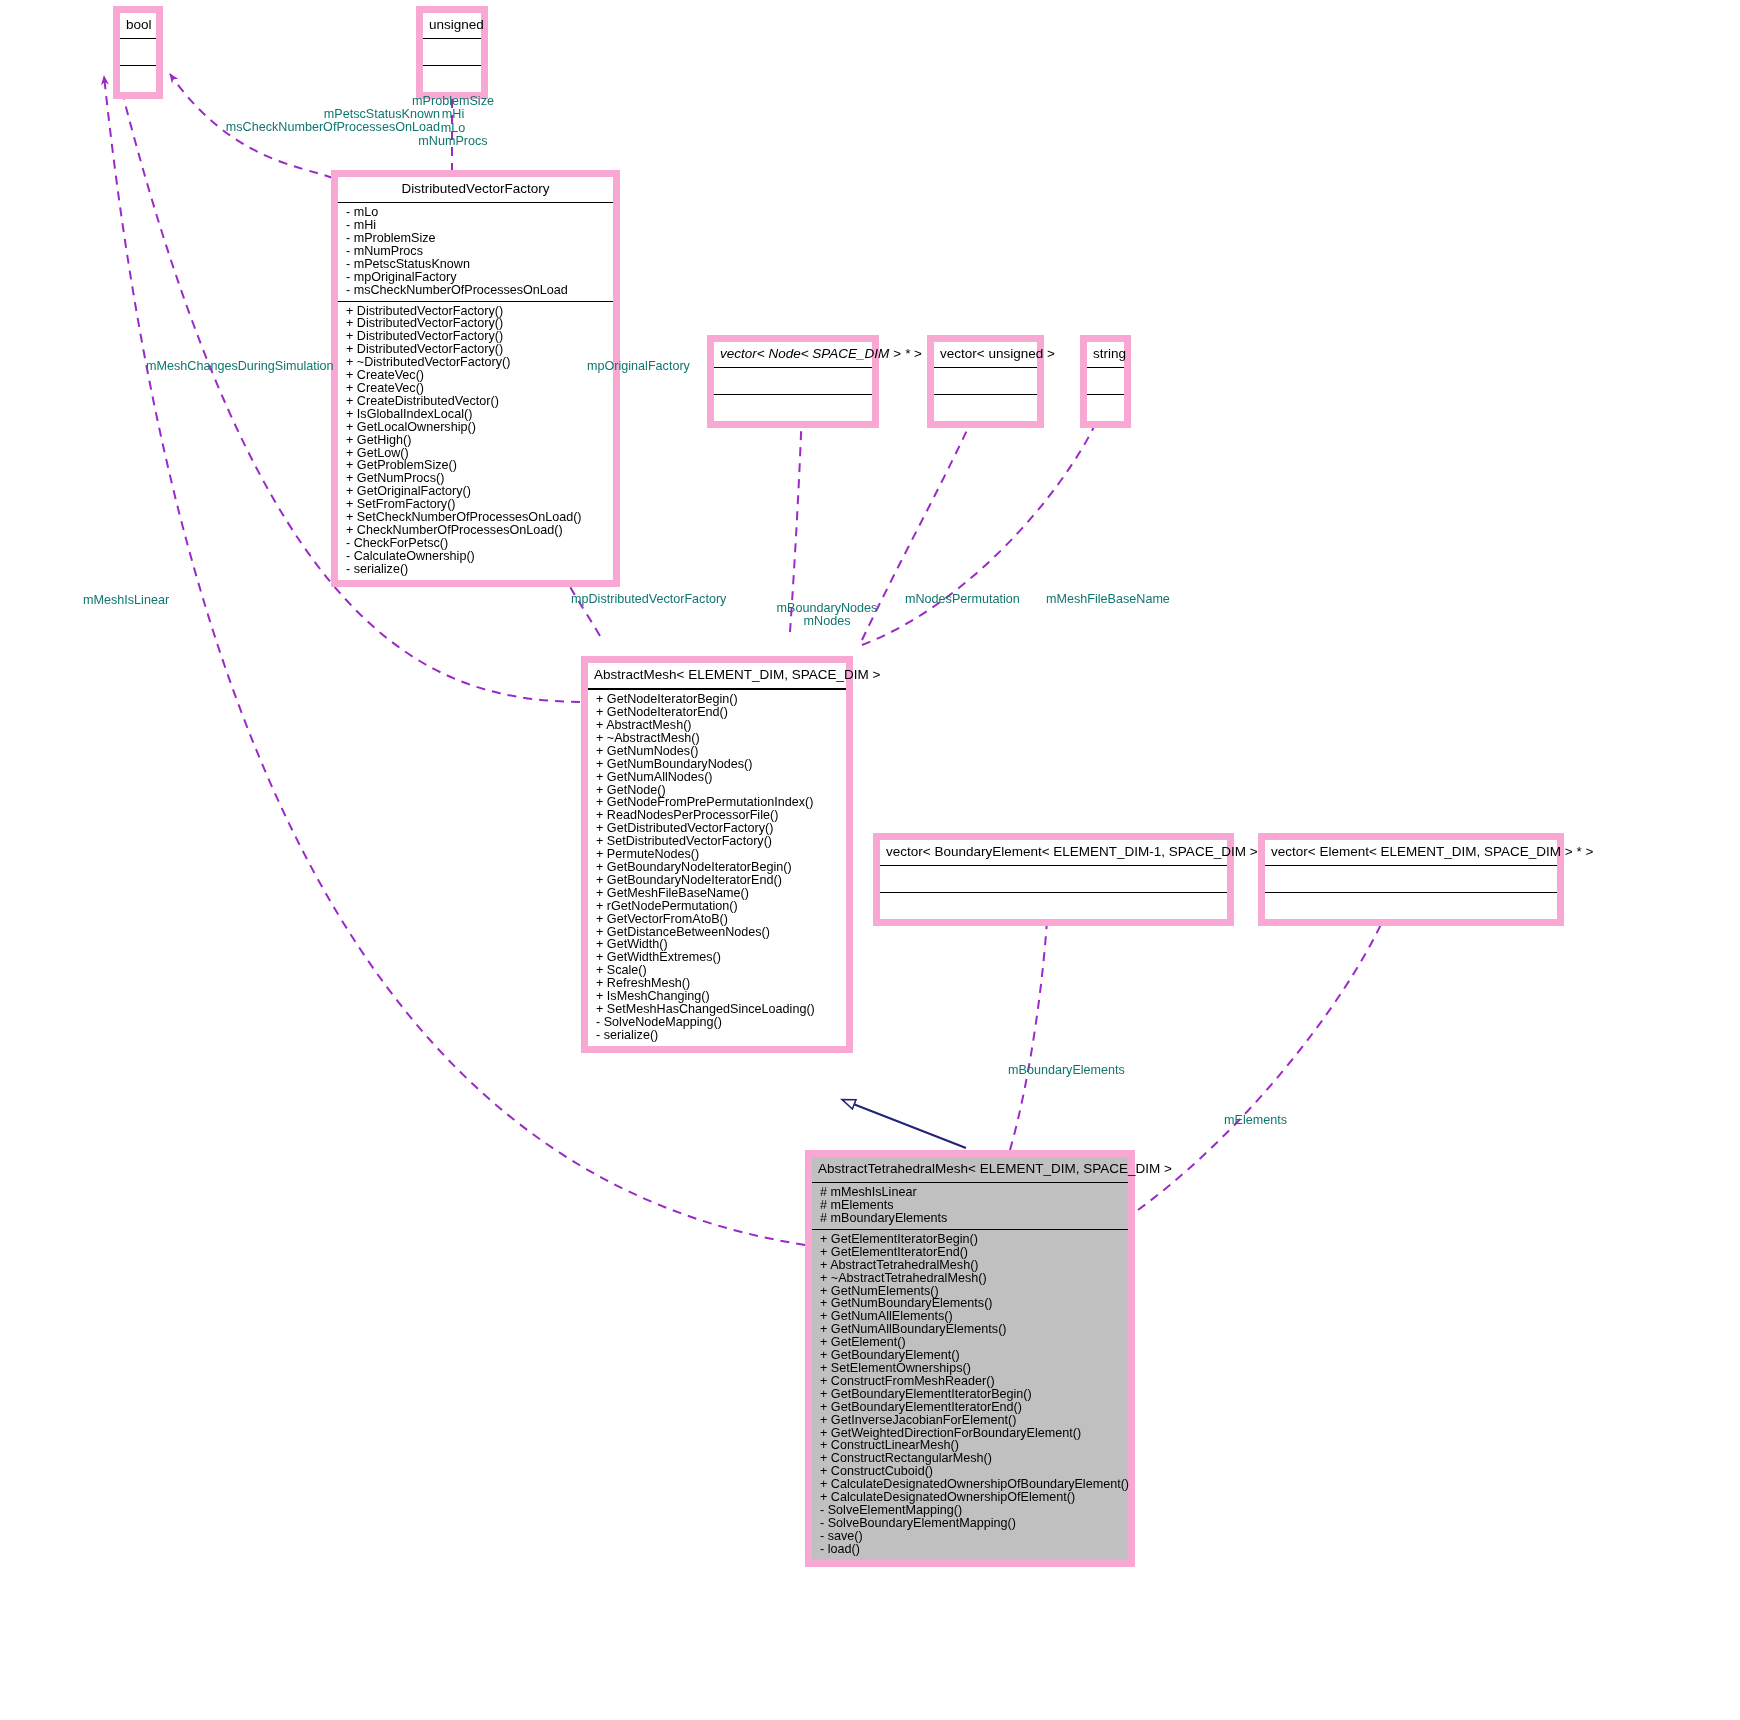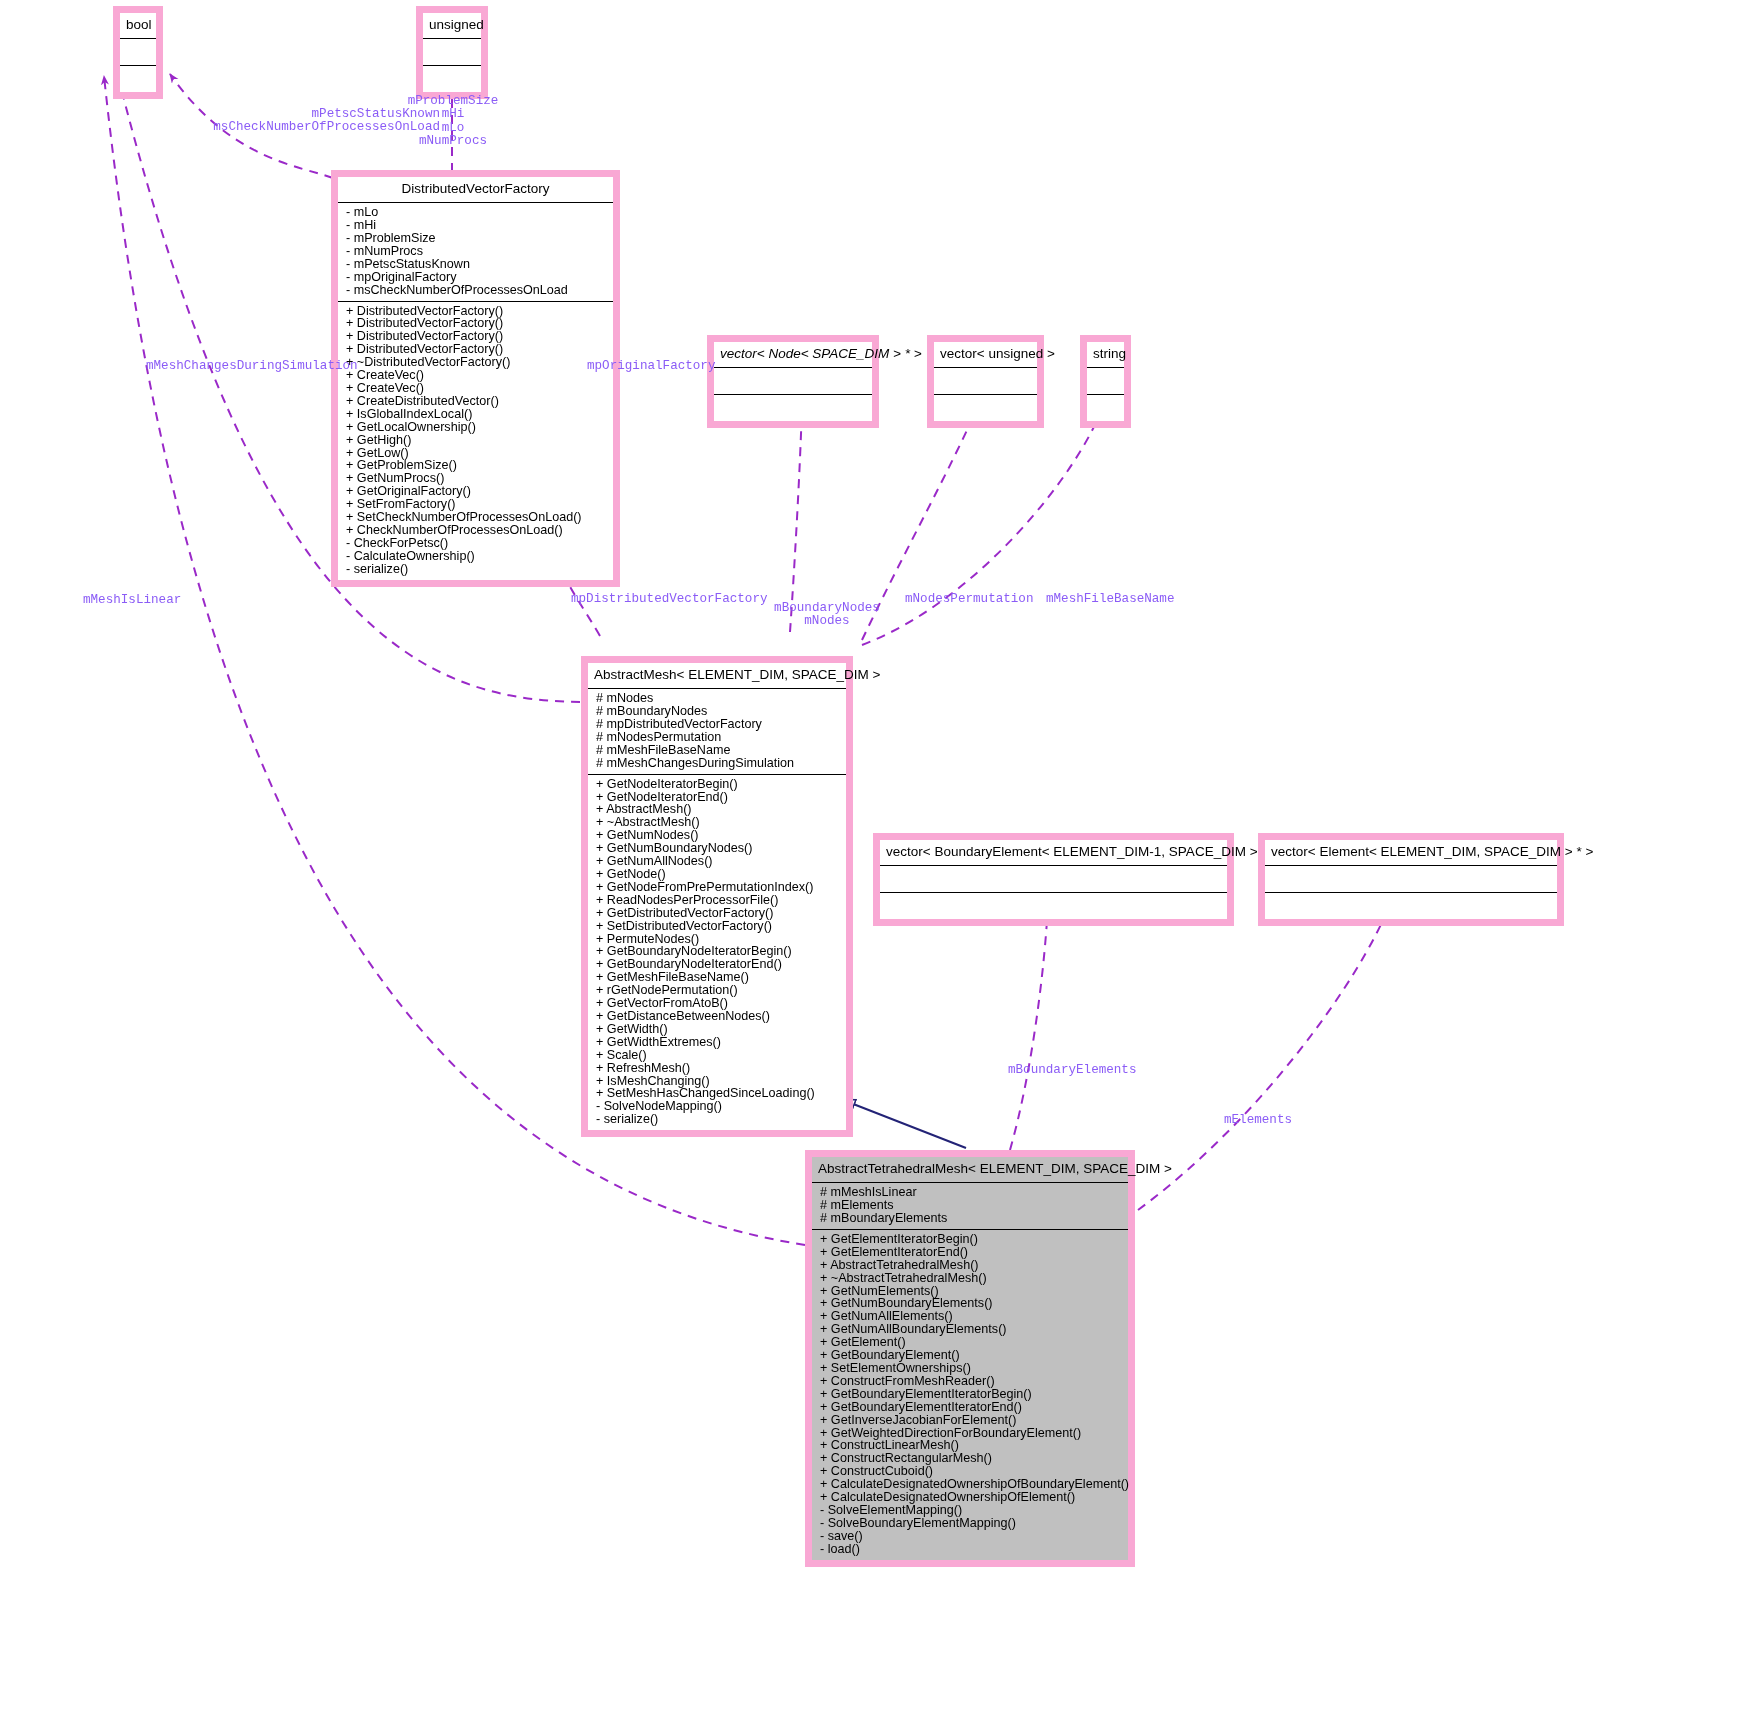"mProblemSize" .edge-label { color: #8b5cf6 -> #0f766e; font-family: Liberation Mono, monospace -> none }
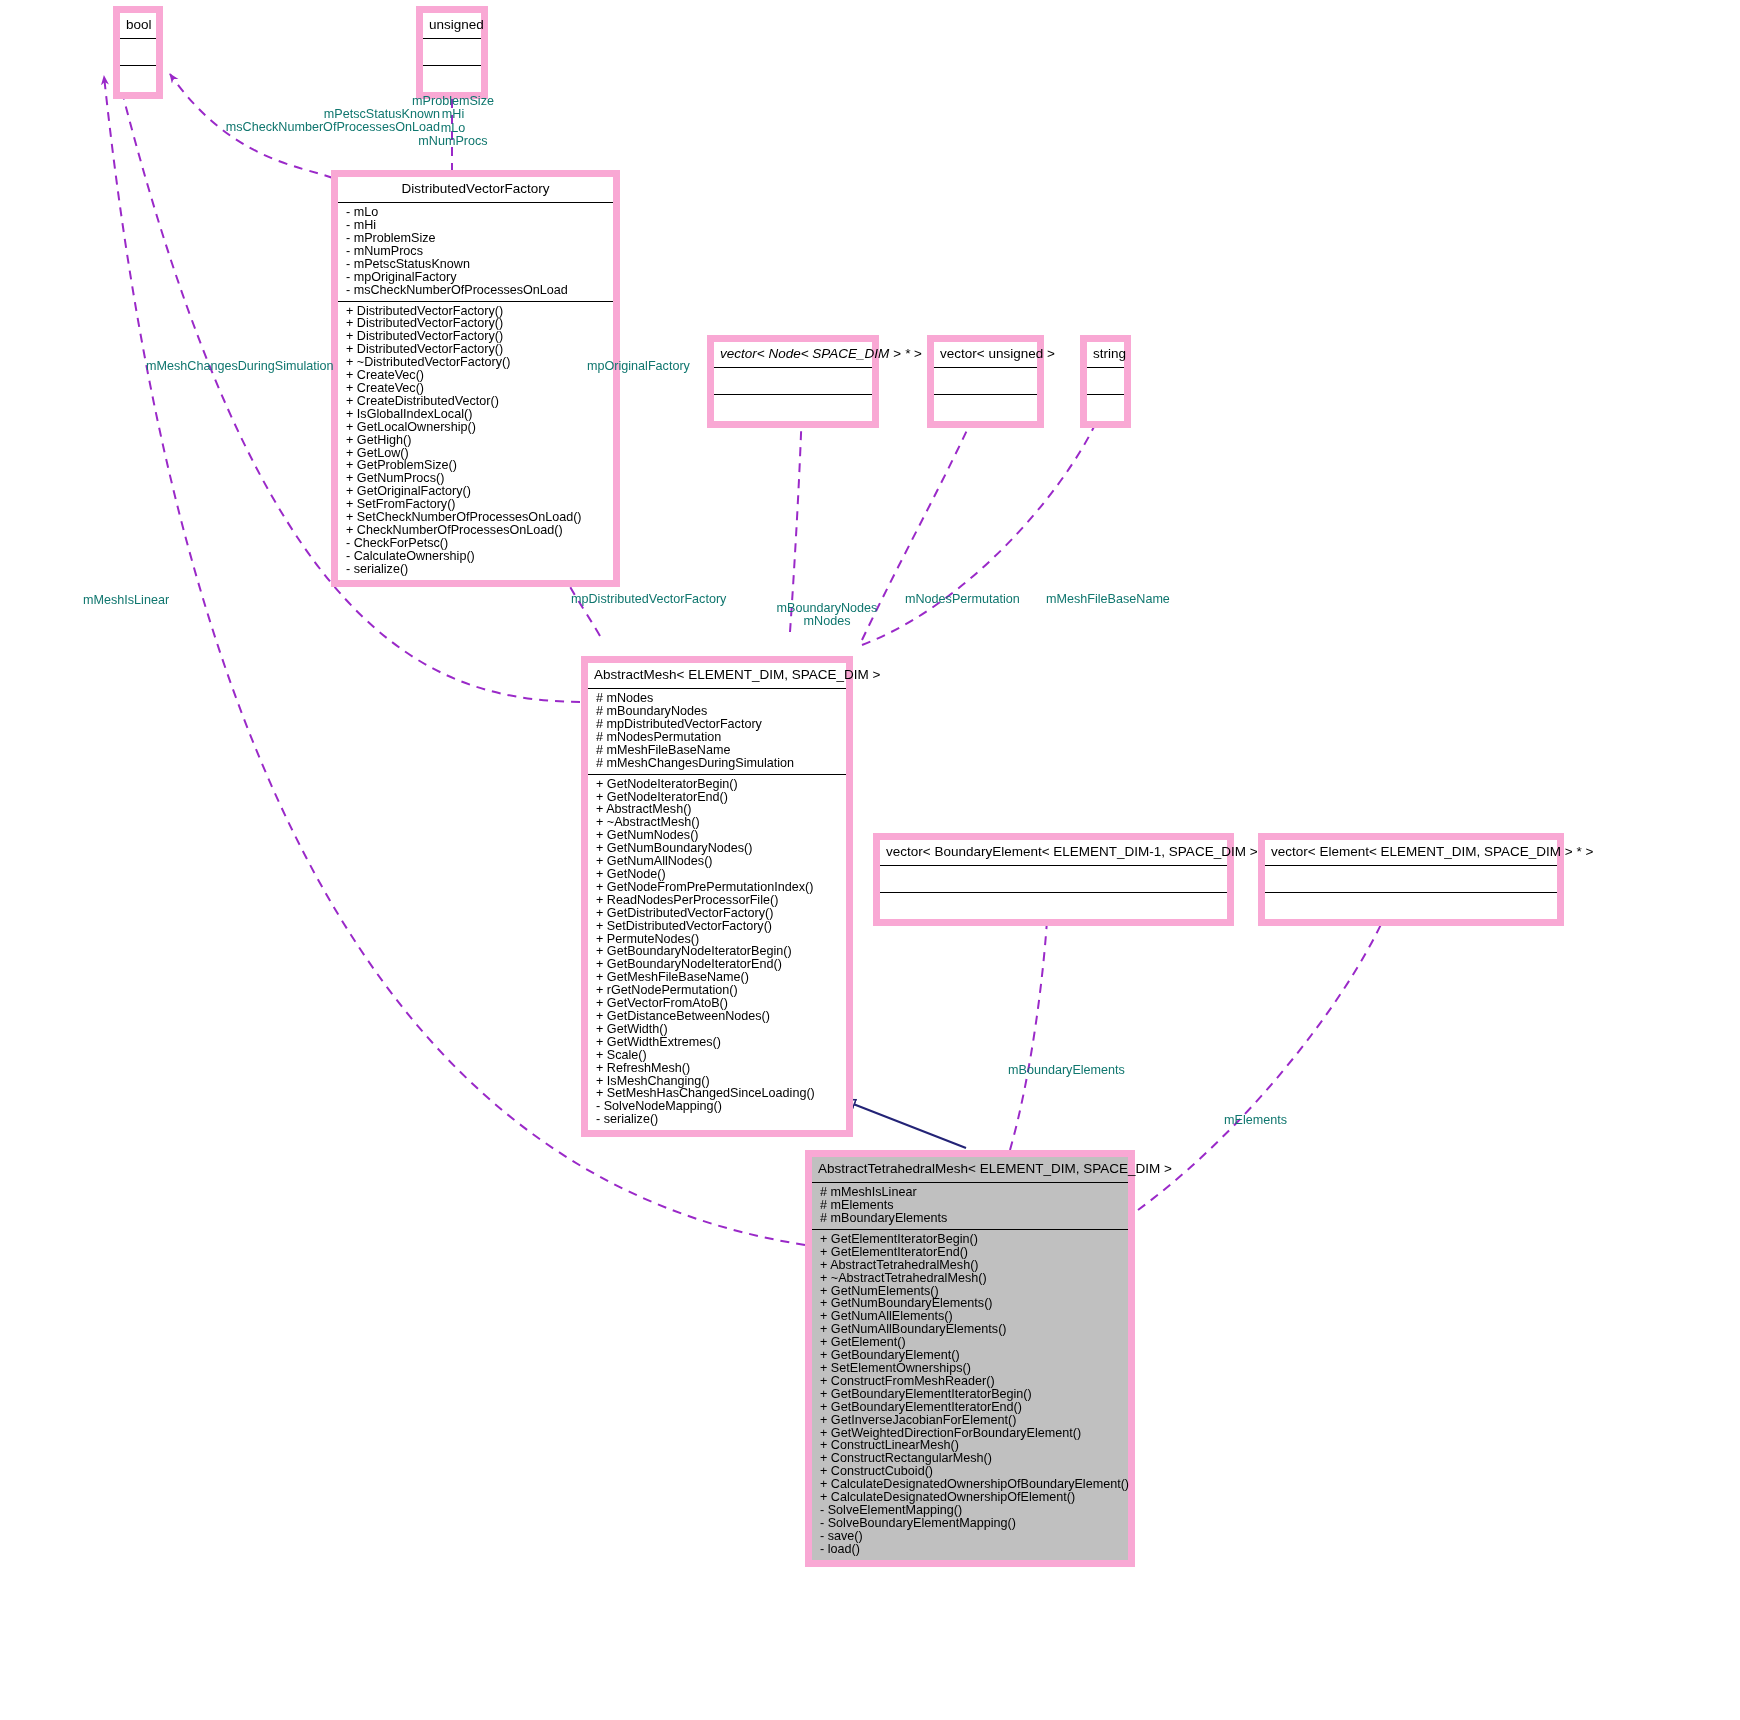"# mNodes" div.compartment { html: <div> <div># mNodes</div> <div># mBoundaryNodes</div> <div># mpDistributedVectorFactory</div> <div># mNodesPermutation</div> <div># mMeshFileBaseName</div> <div># mMeshChangesDuringSimulation</div> </div> -> none }
